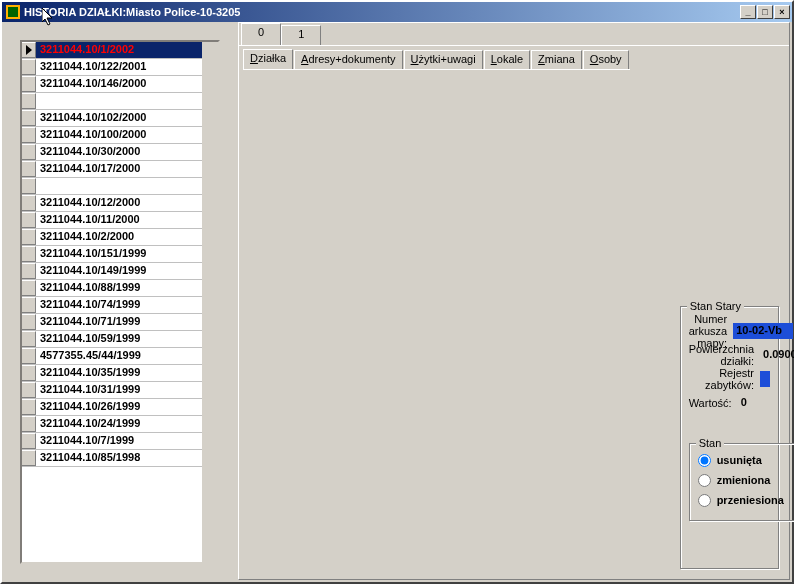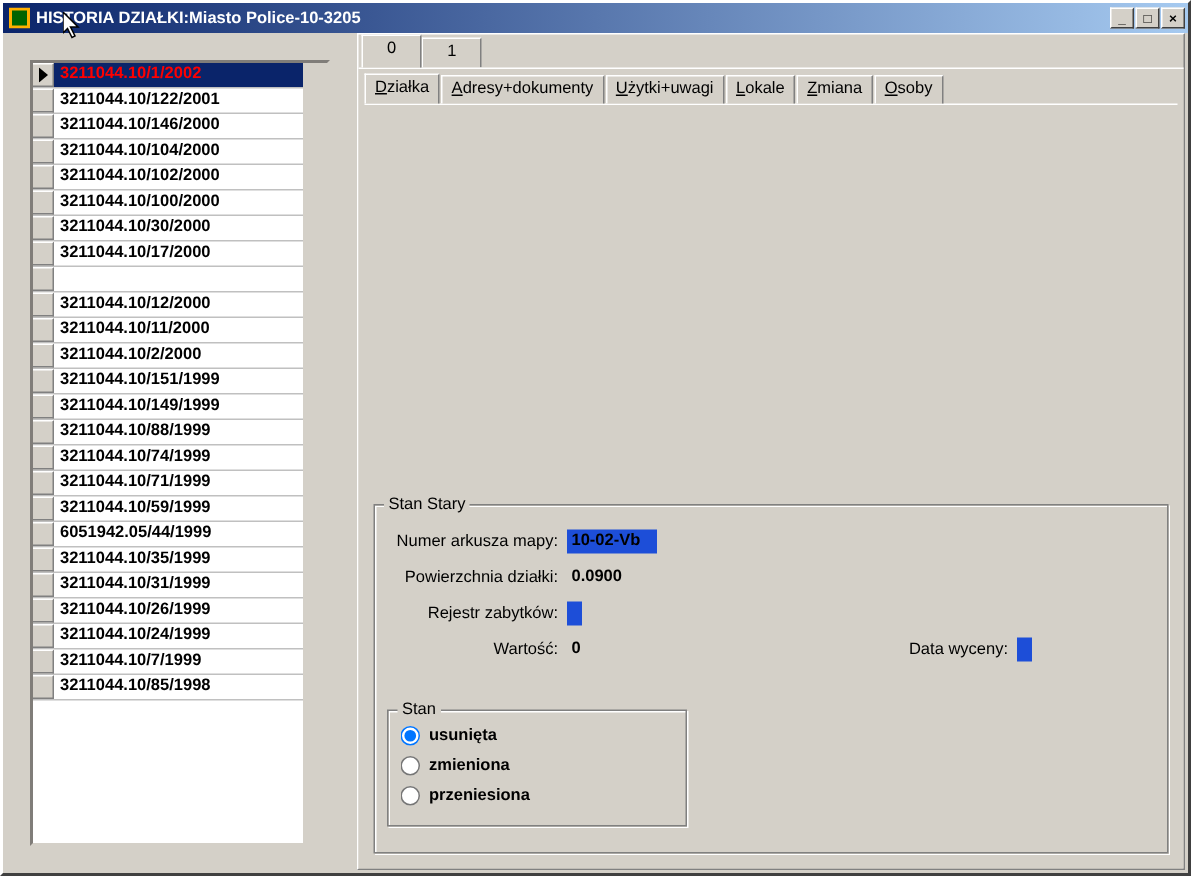"Działka" .tab-content { flex-direction: column -> row; gap: 10px -> none }
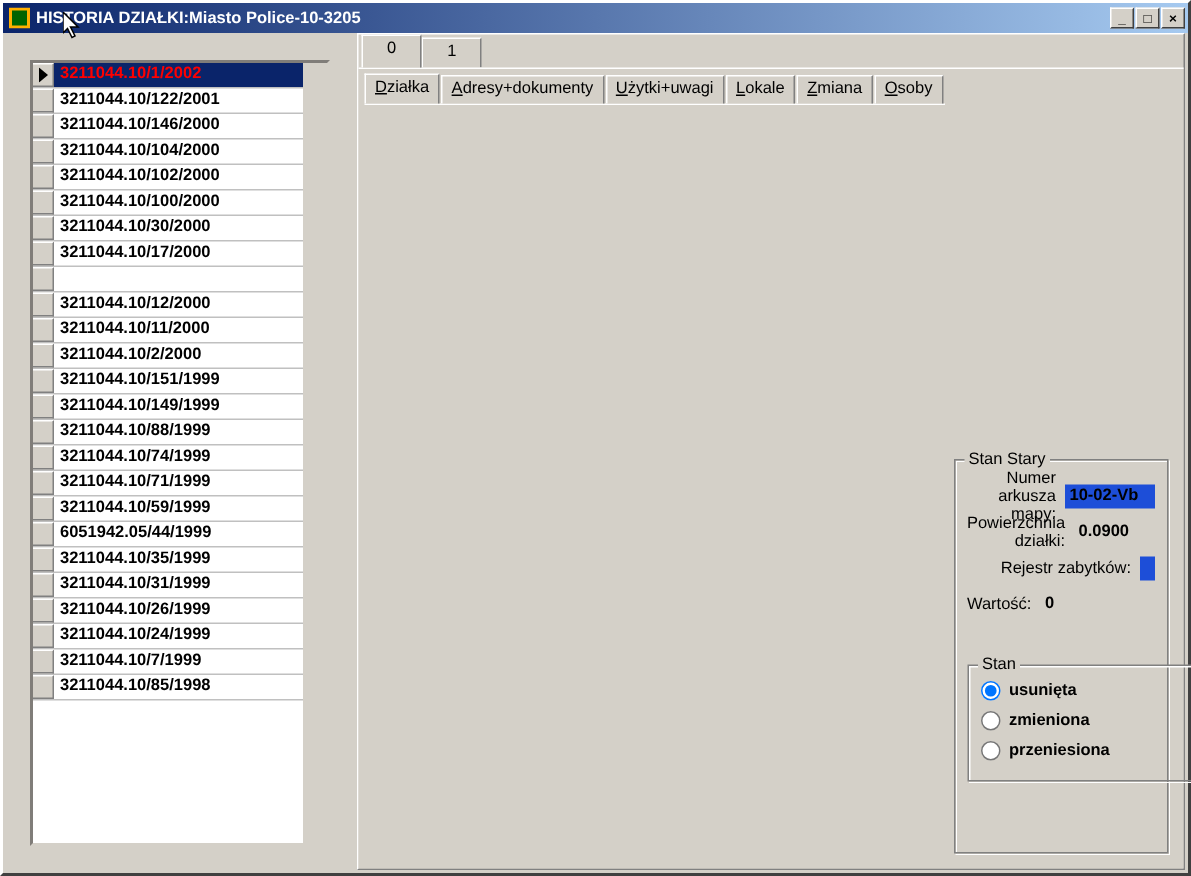"3211044.10/104/2000" div.row-cell { html: <div>3211044.10/104/2000</div> -> none }
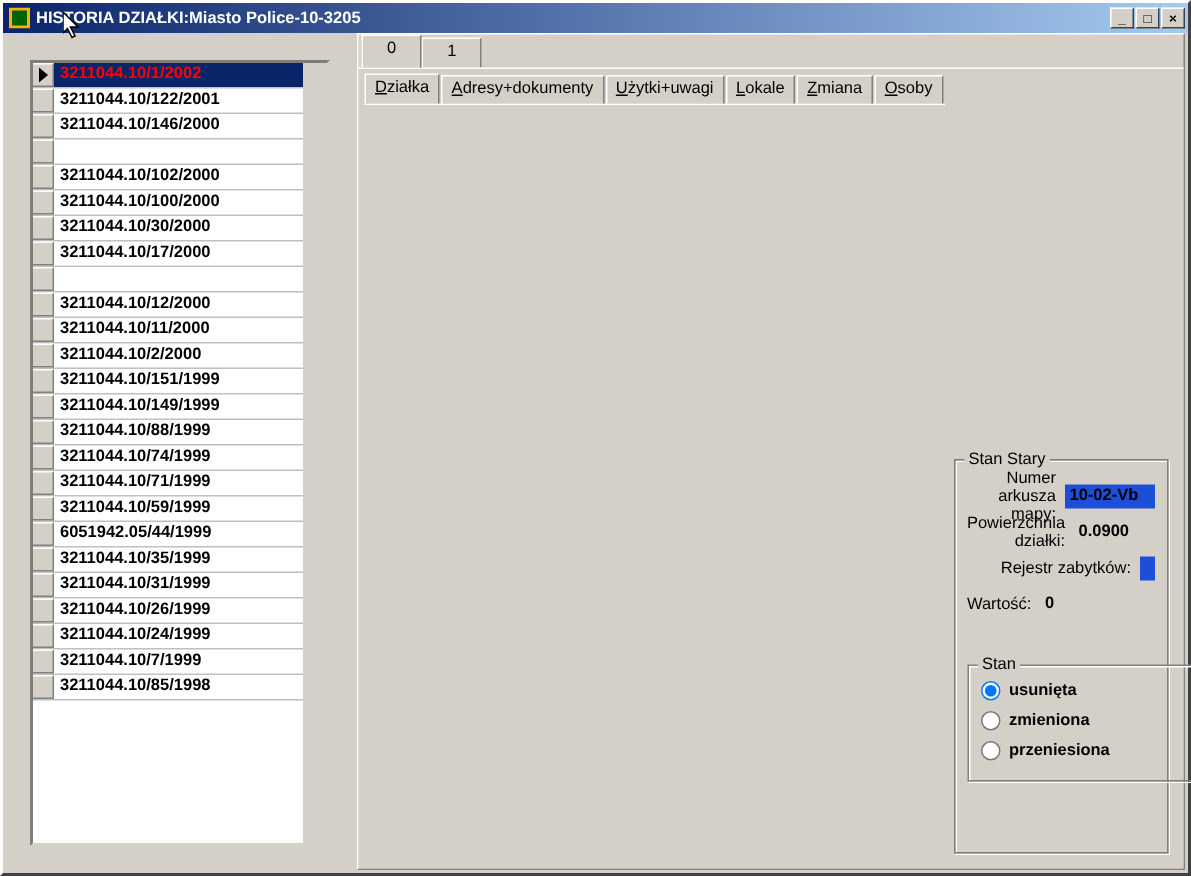"Stan Stary" .groupbox { margin-left: none -> 44px }
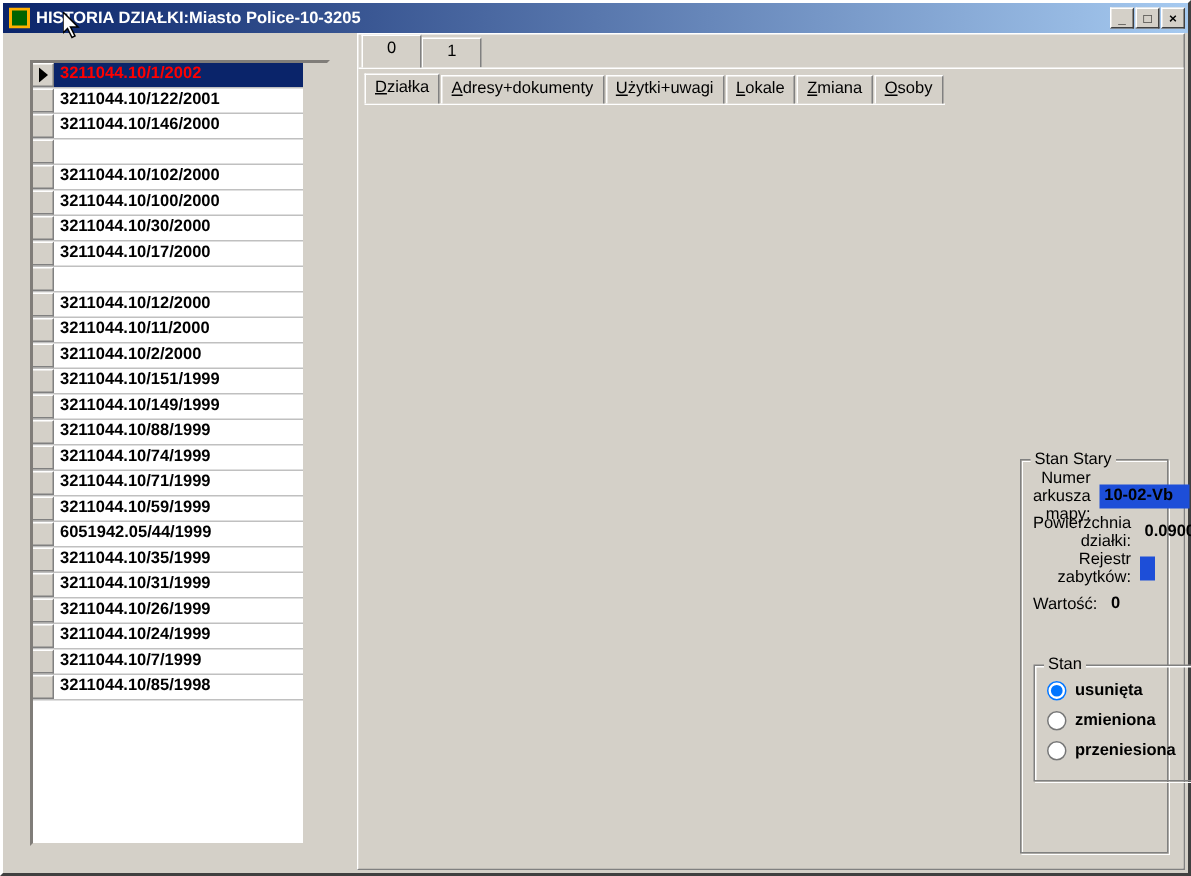"6051942.05/44/1999" div.row-cell { text: 6051942.05/44/1999 -> 4577355.45/44/1999 }
